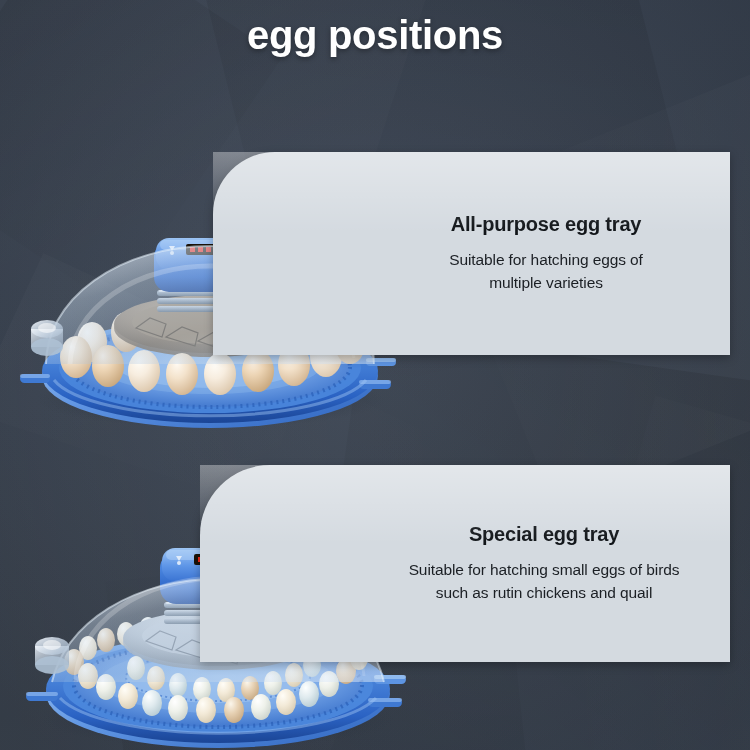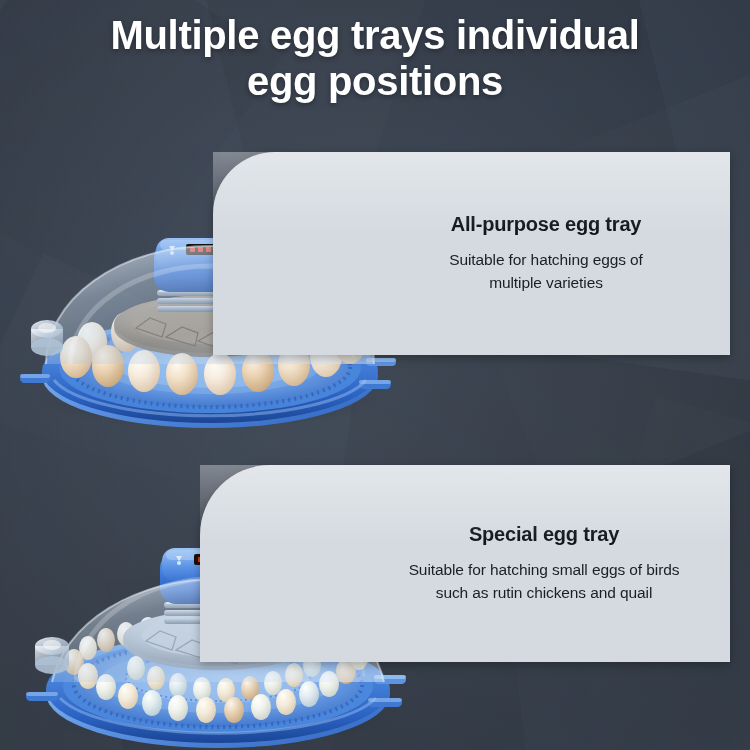"Multiple egg trays individual" span { html: <span>Multiple egg trays individual</span> -> none }
